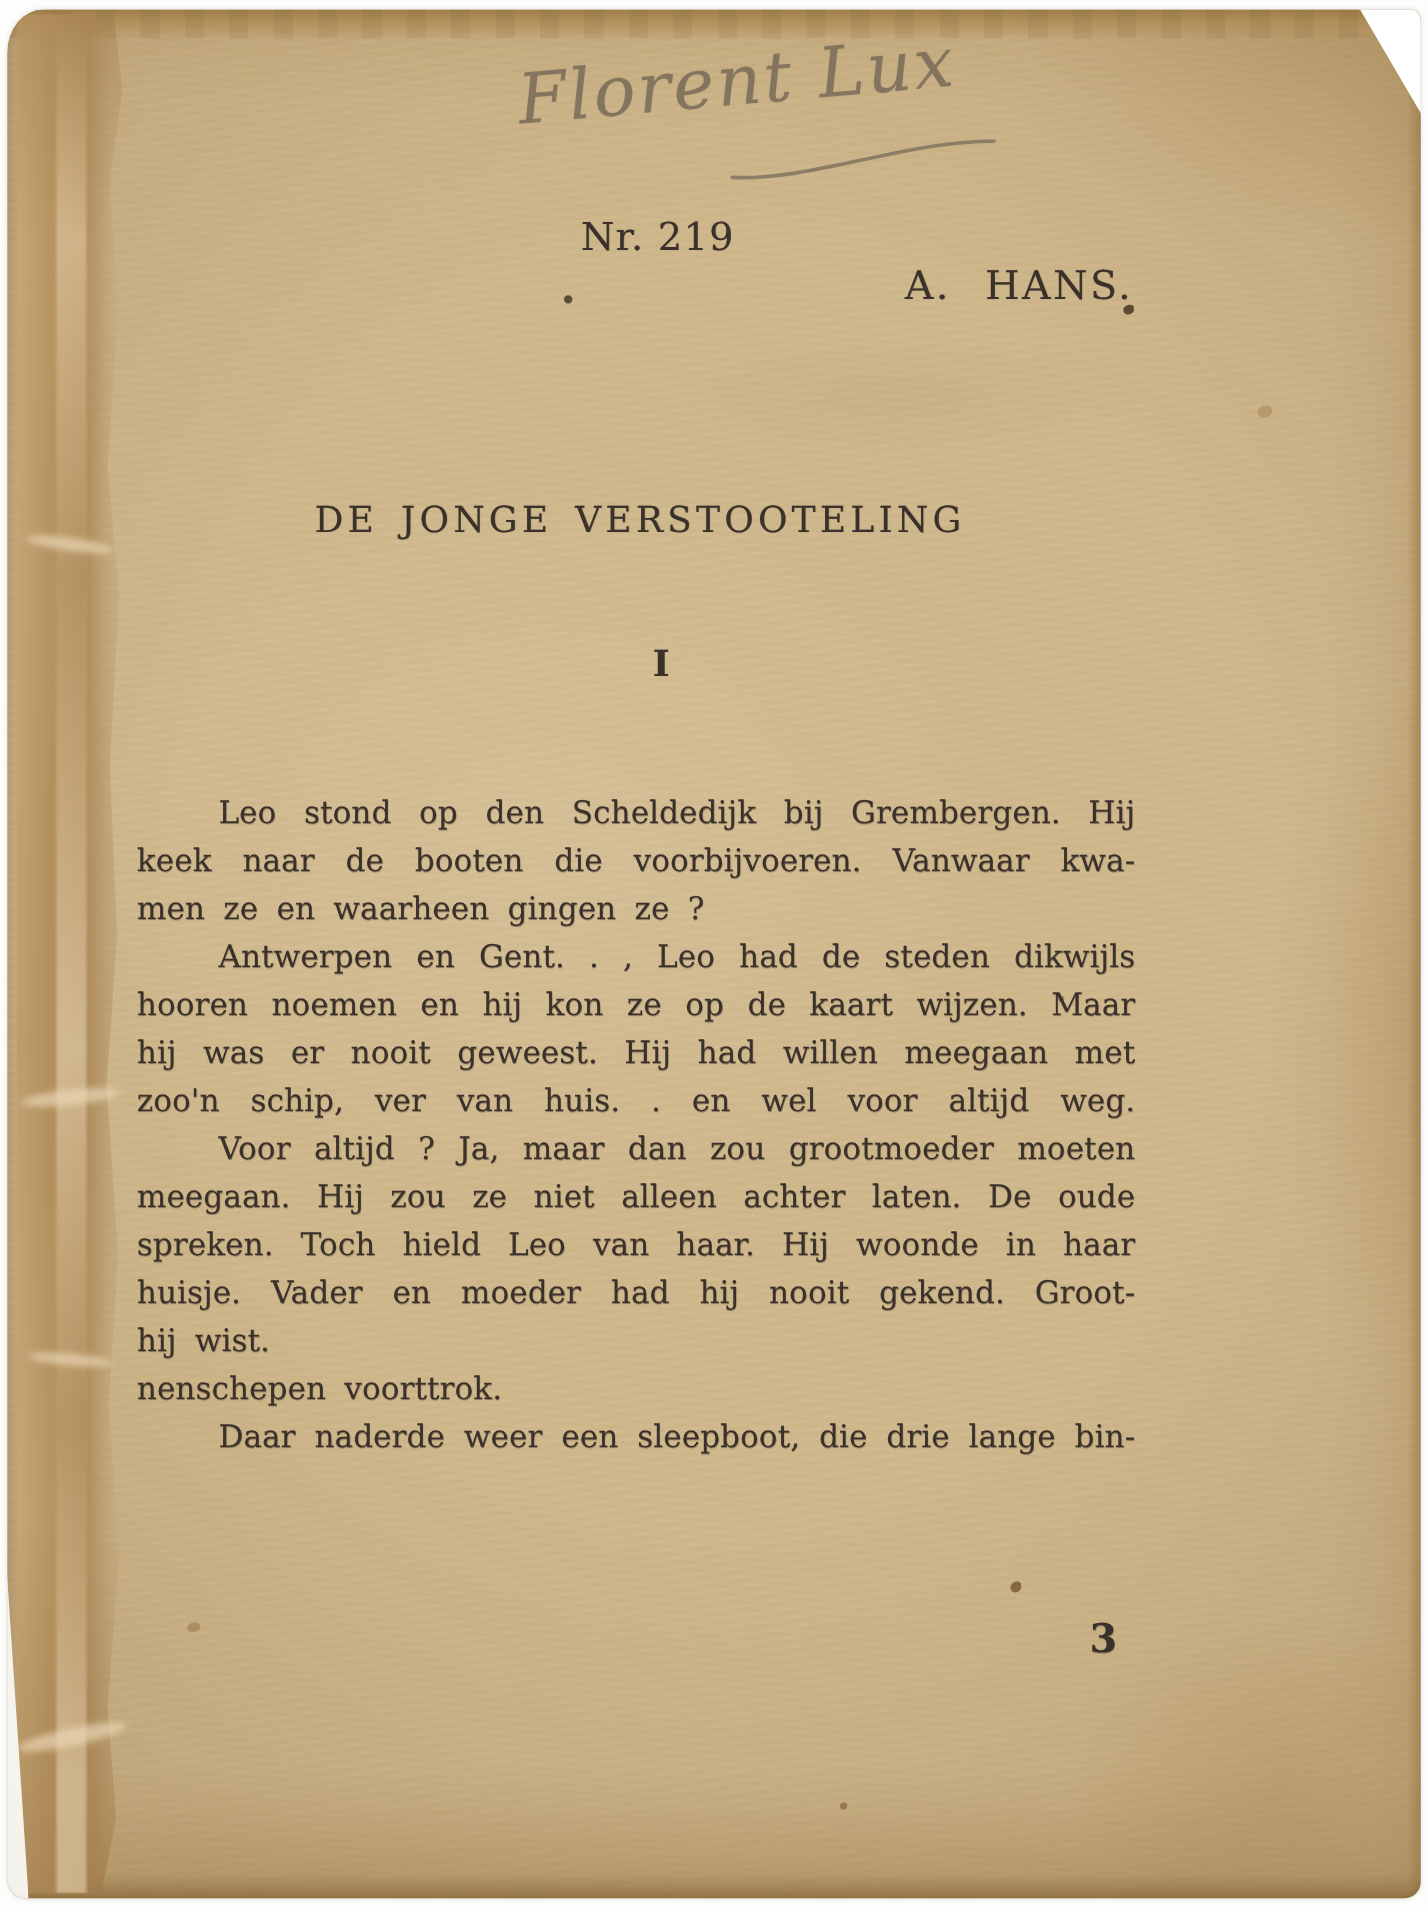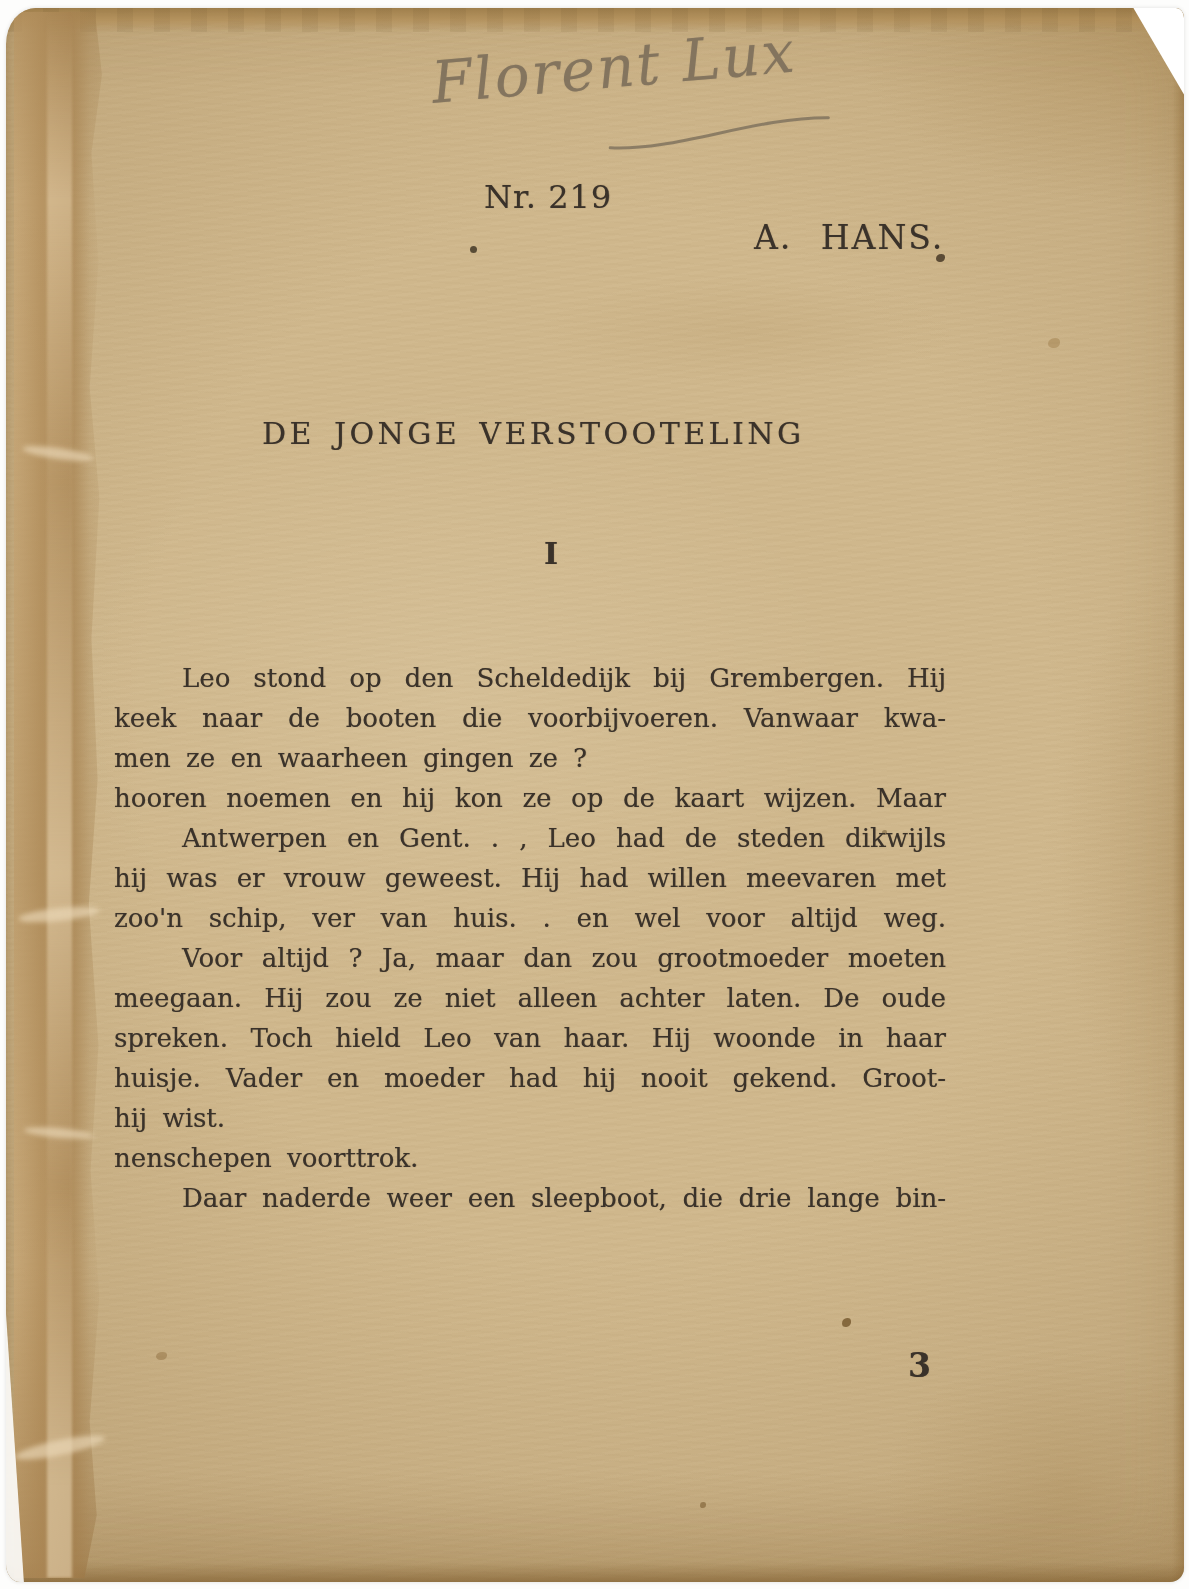"hooren noemen en hij kon" div.line { order: before "Antwerpen en Gent. . ," -> after "Antwerpen en Gent. . ," }
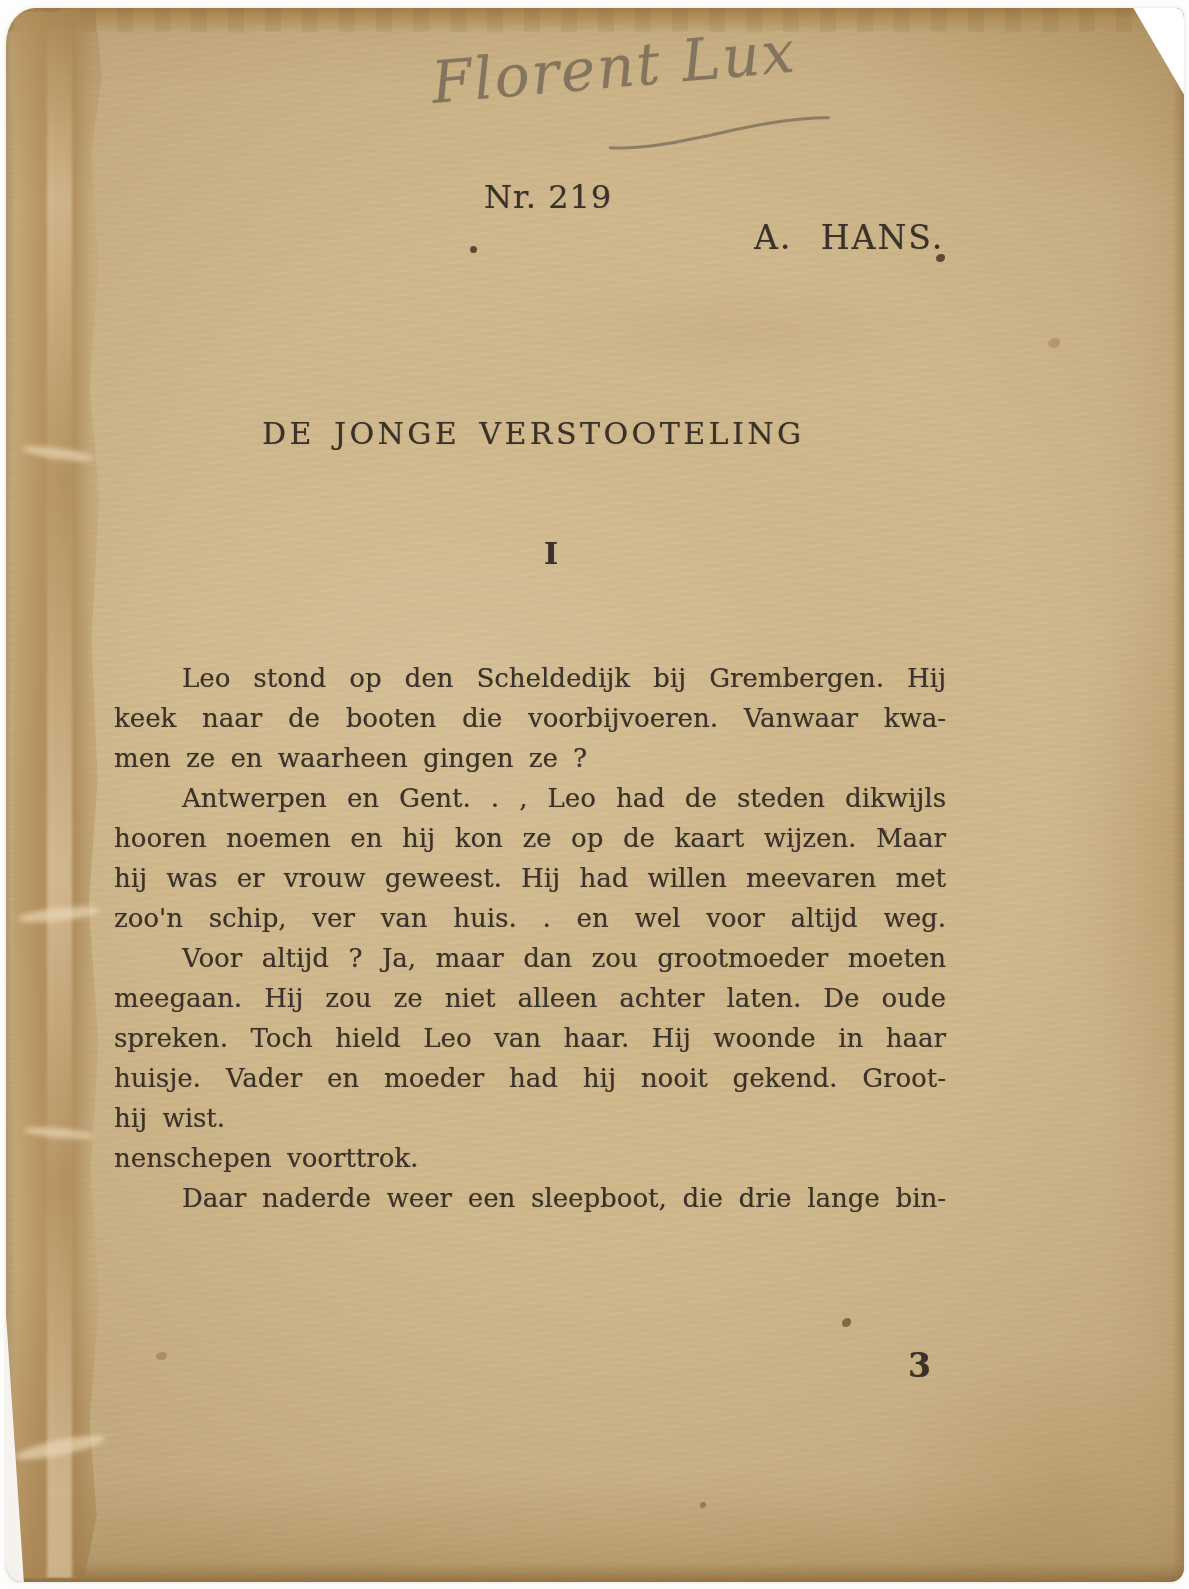"hij was er vrouw geweest." div.line { text: vrouw geweest. Hij had willen meevaren -> nooit geweest. Hij had willen meegaan }
